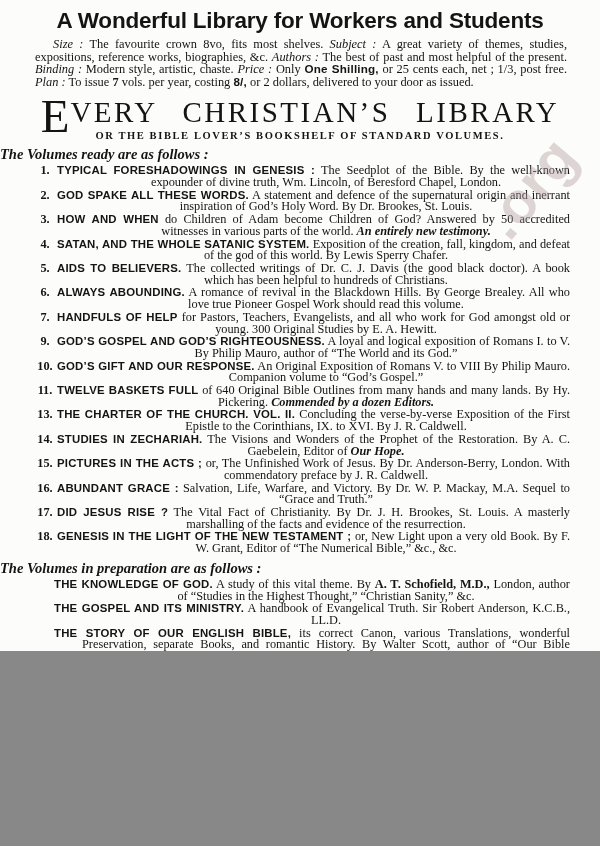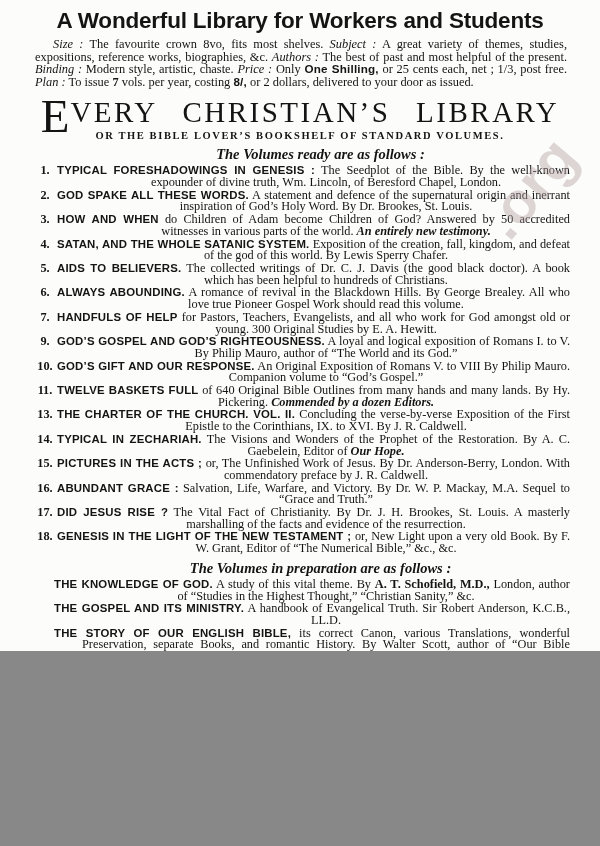"The Volumes ready are as" .section-head { padding-left: 41px -> none; text-align: center -> none }
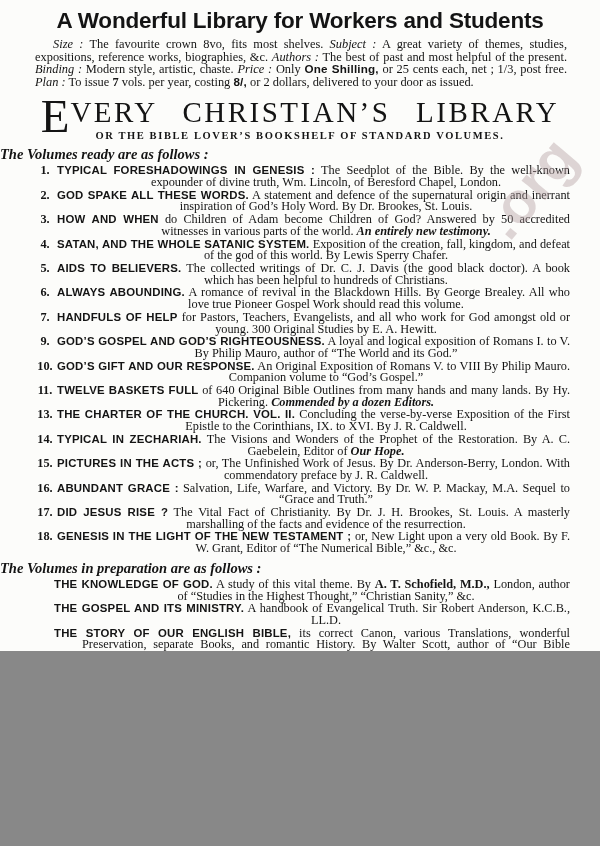"TYPICAL IN ZECHARIAH." span.title { text: TYPICAL -> STUDIES }
